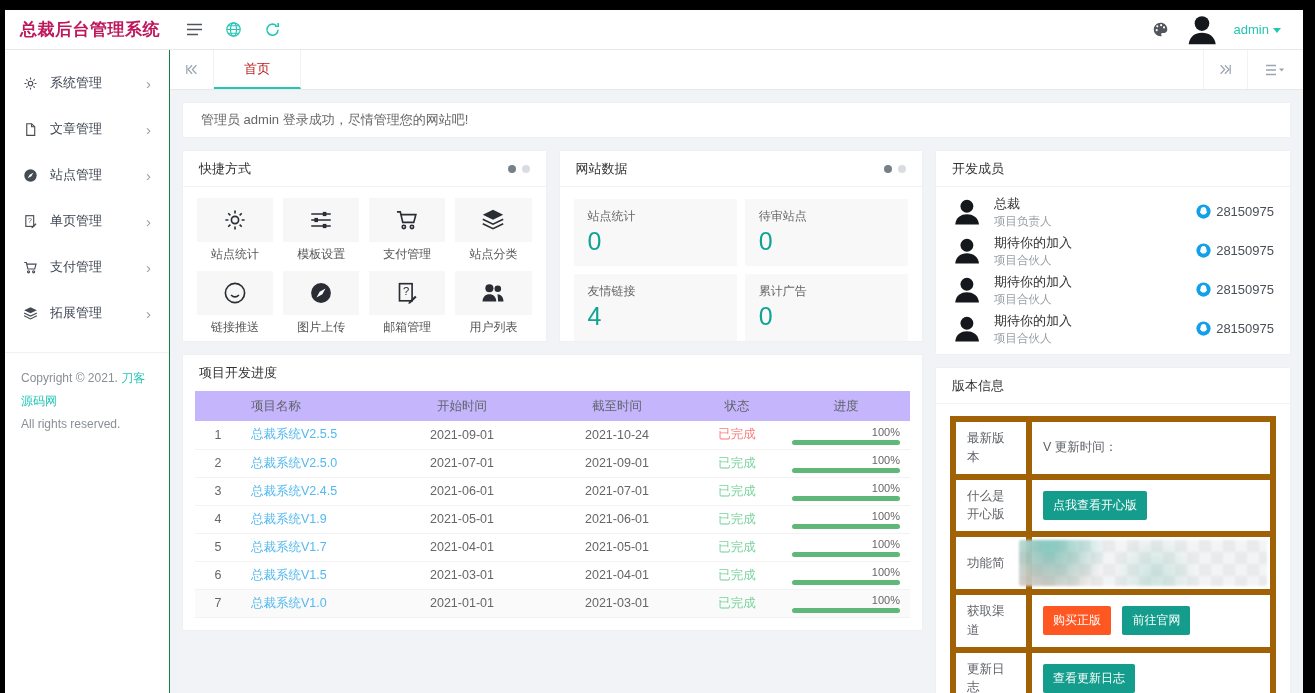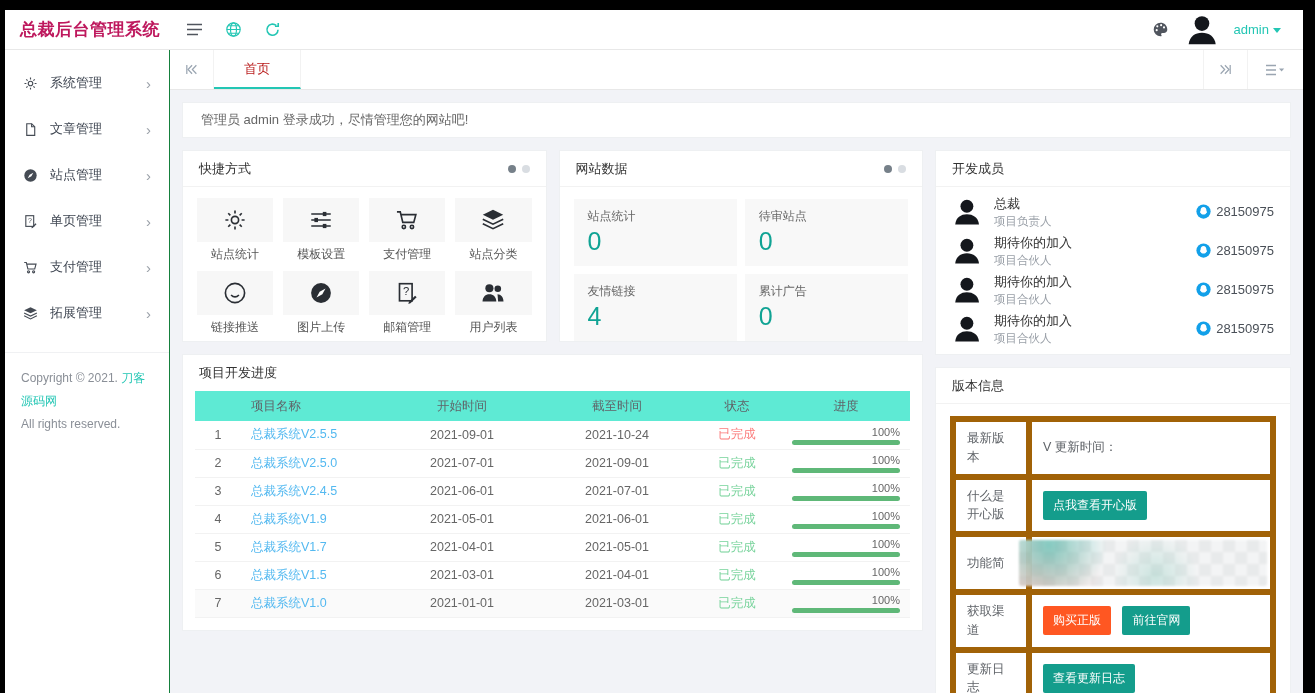"项目名称" .ptable th { background: #5eead4 -> #c4b5fd }
